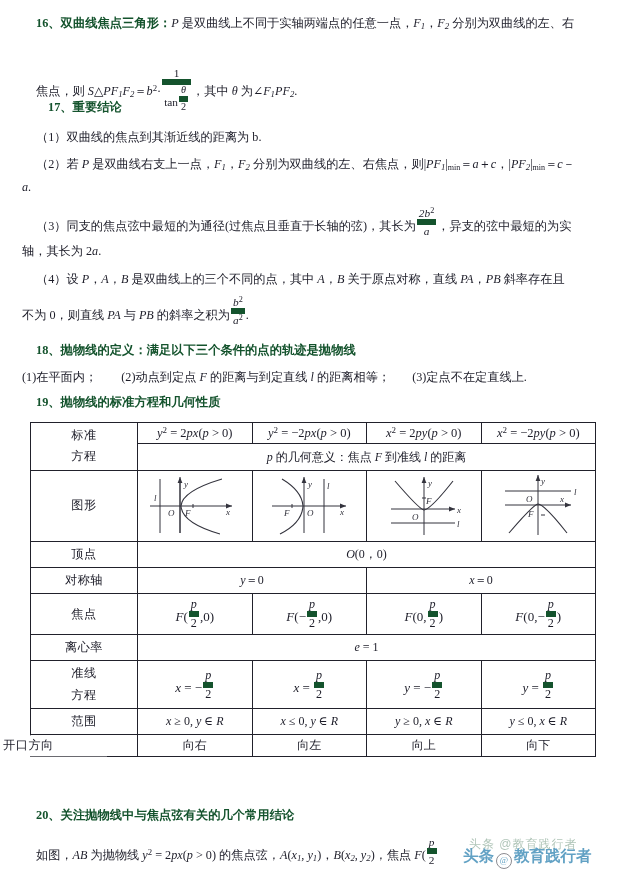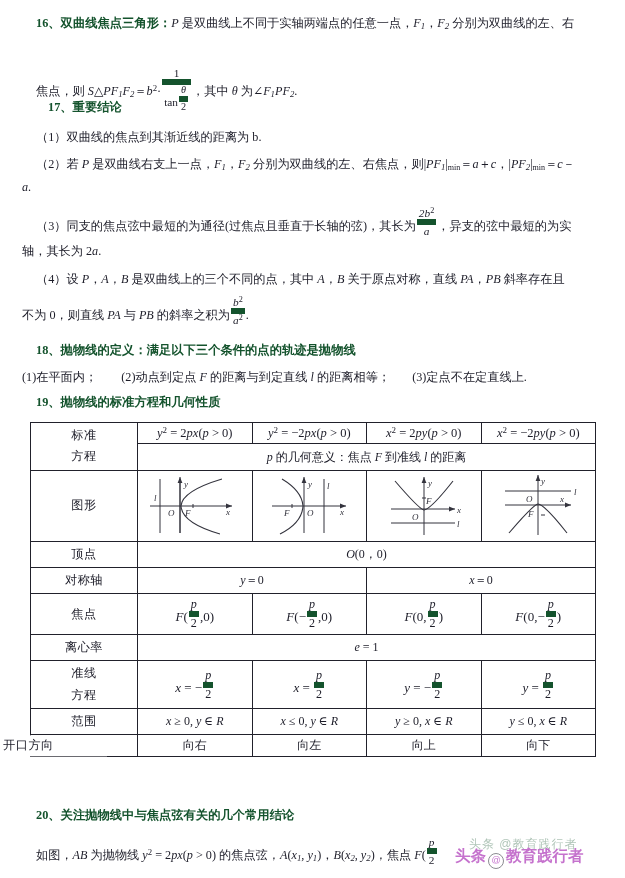"头条 @ 教育践行者" .wm-main { color: #a21caf -> #0369a1; font-family: Liberation Sans, sans-serif -> Liberation Serif, serif; left: 0px -> 8px }
